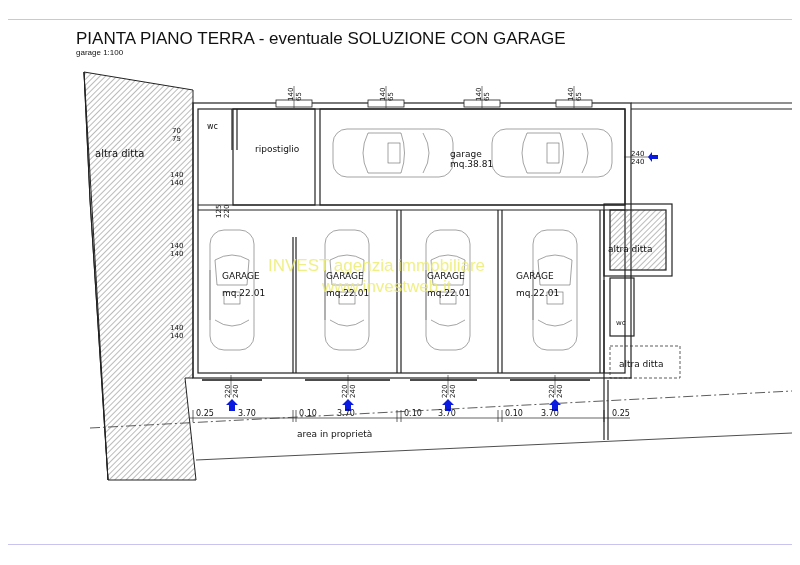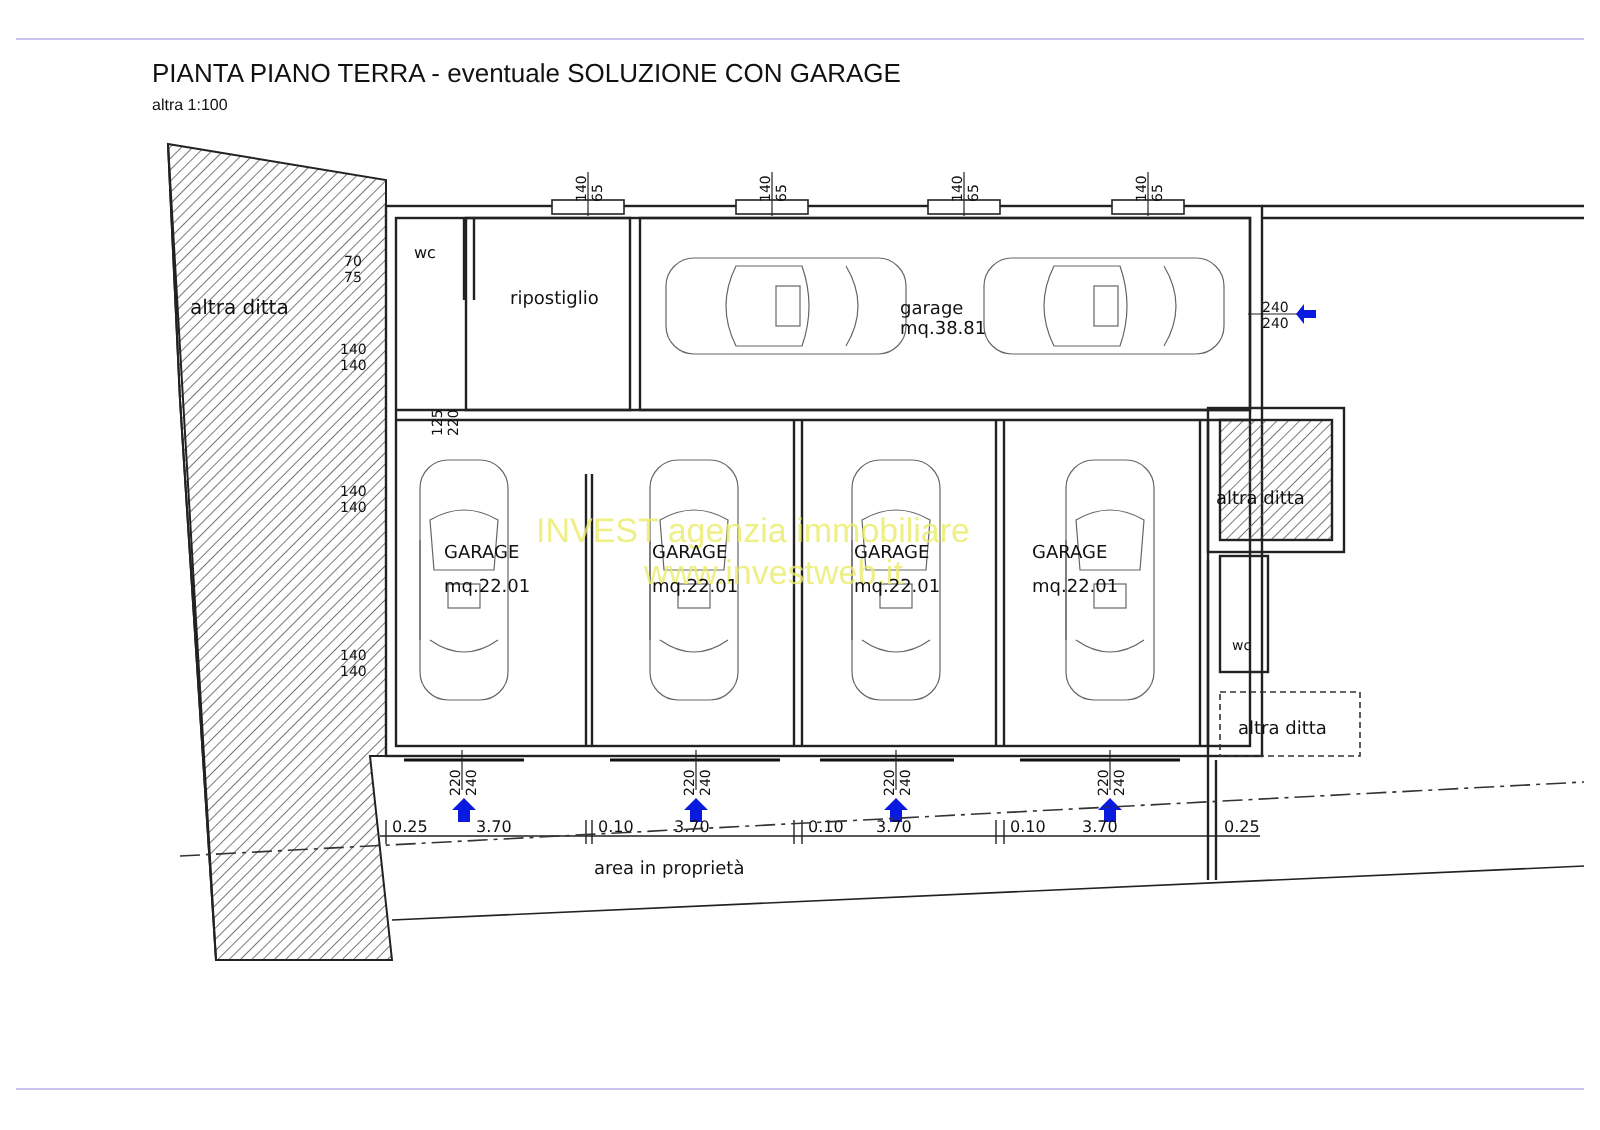"PIANTA PIANO TERRA - eventuale" .title { font-size: 13px -> 17px }
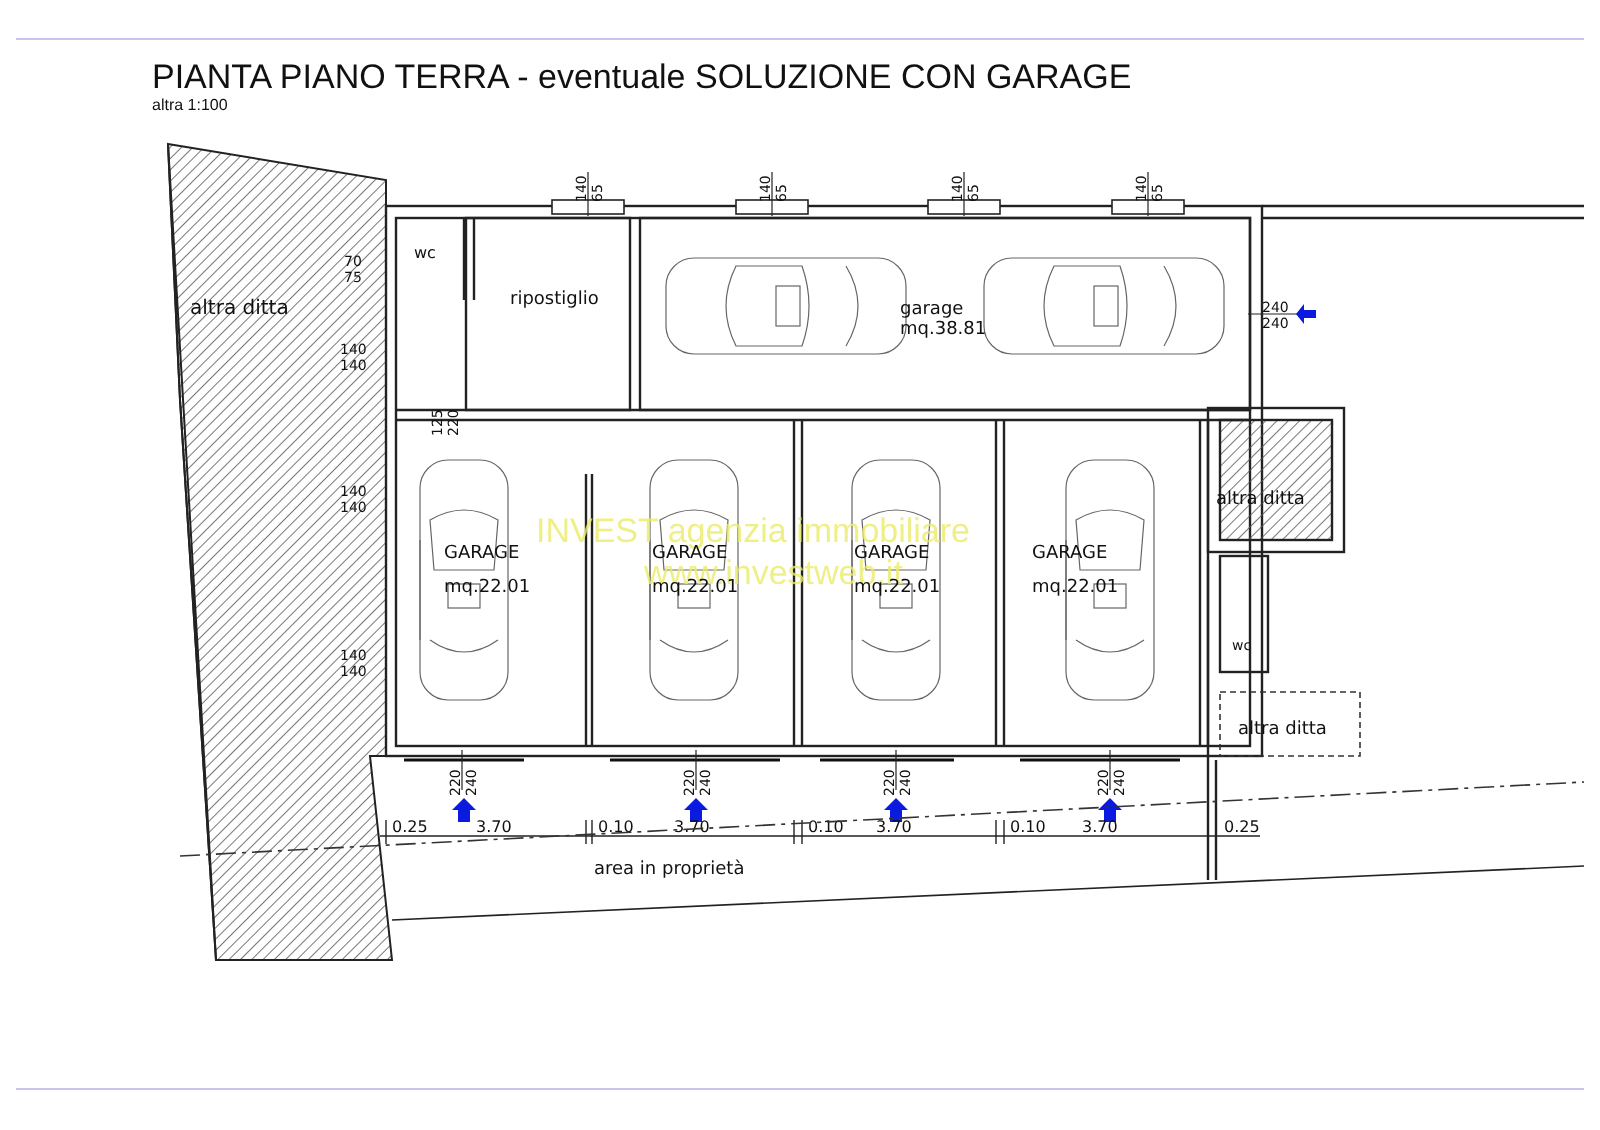"altra 1:100" div.subtitle { text: altra -> garage }
